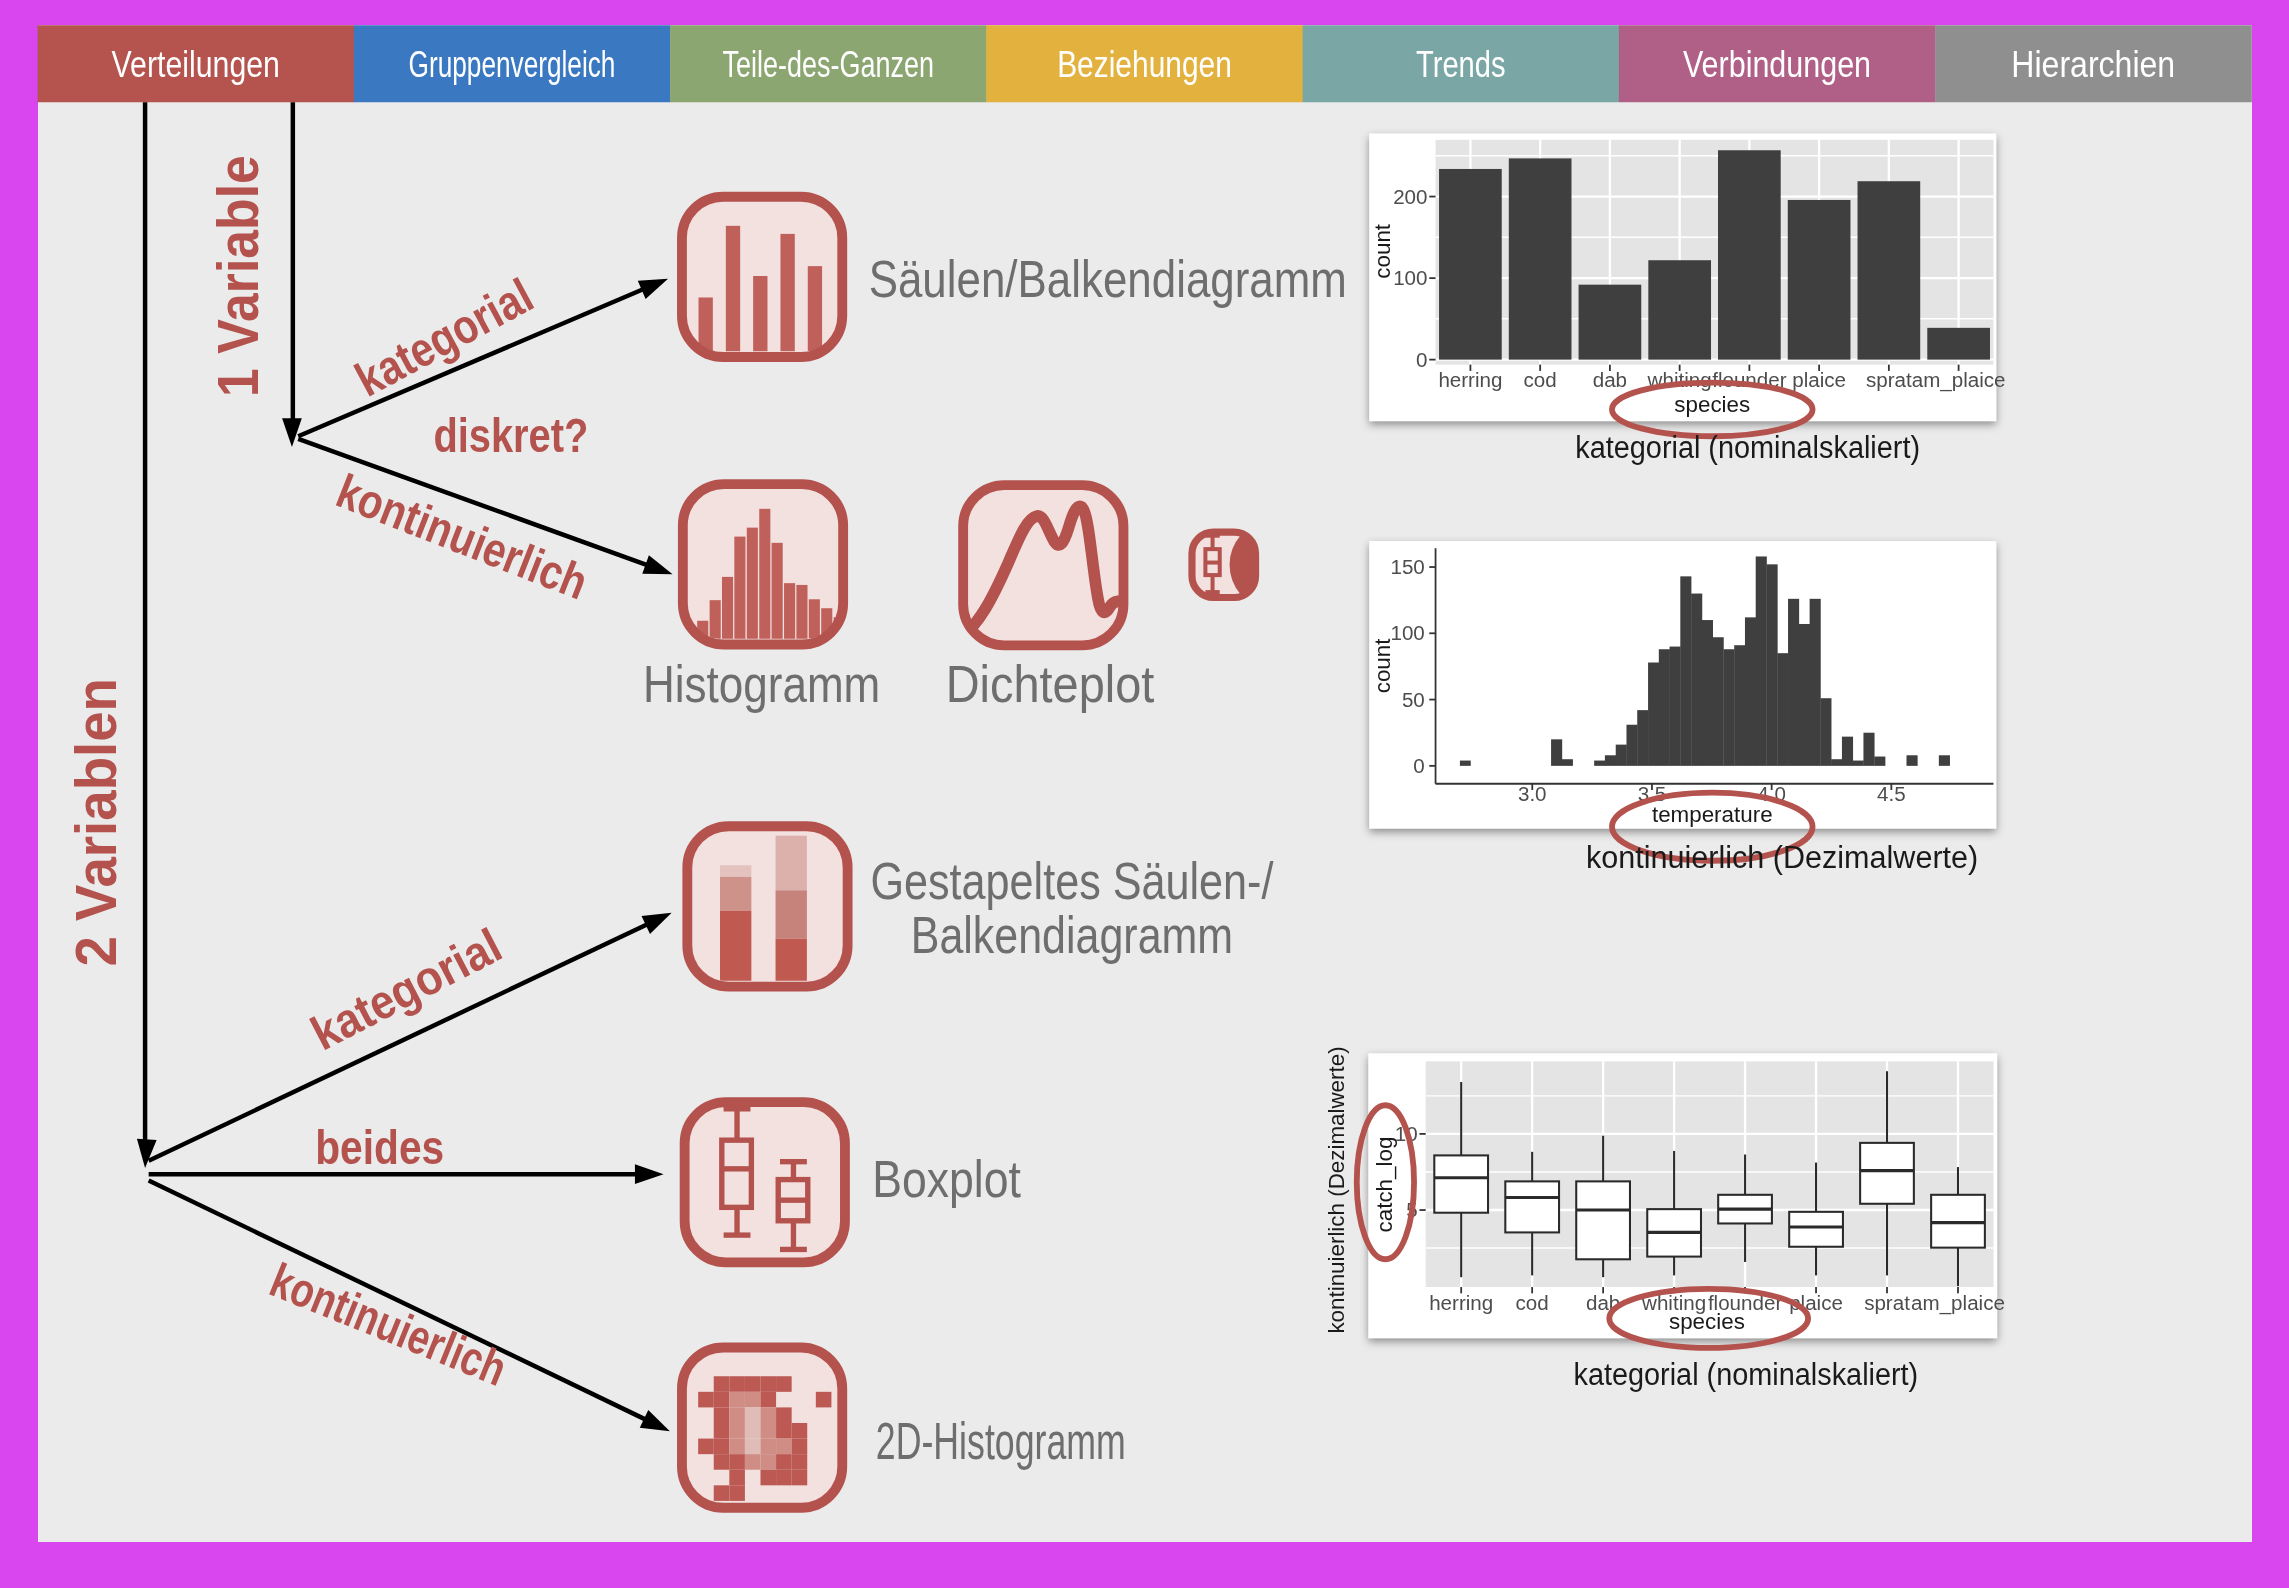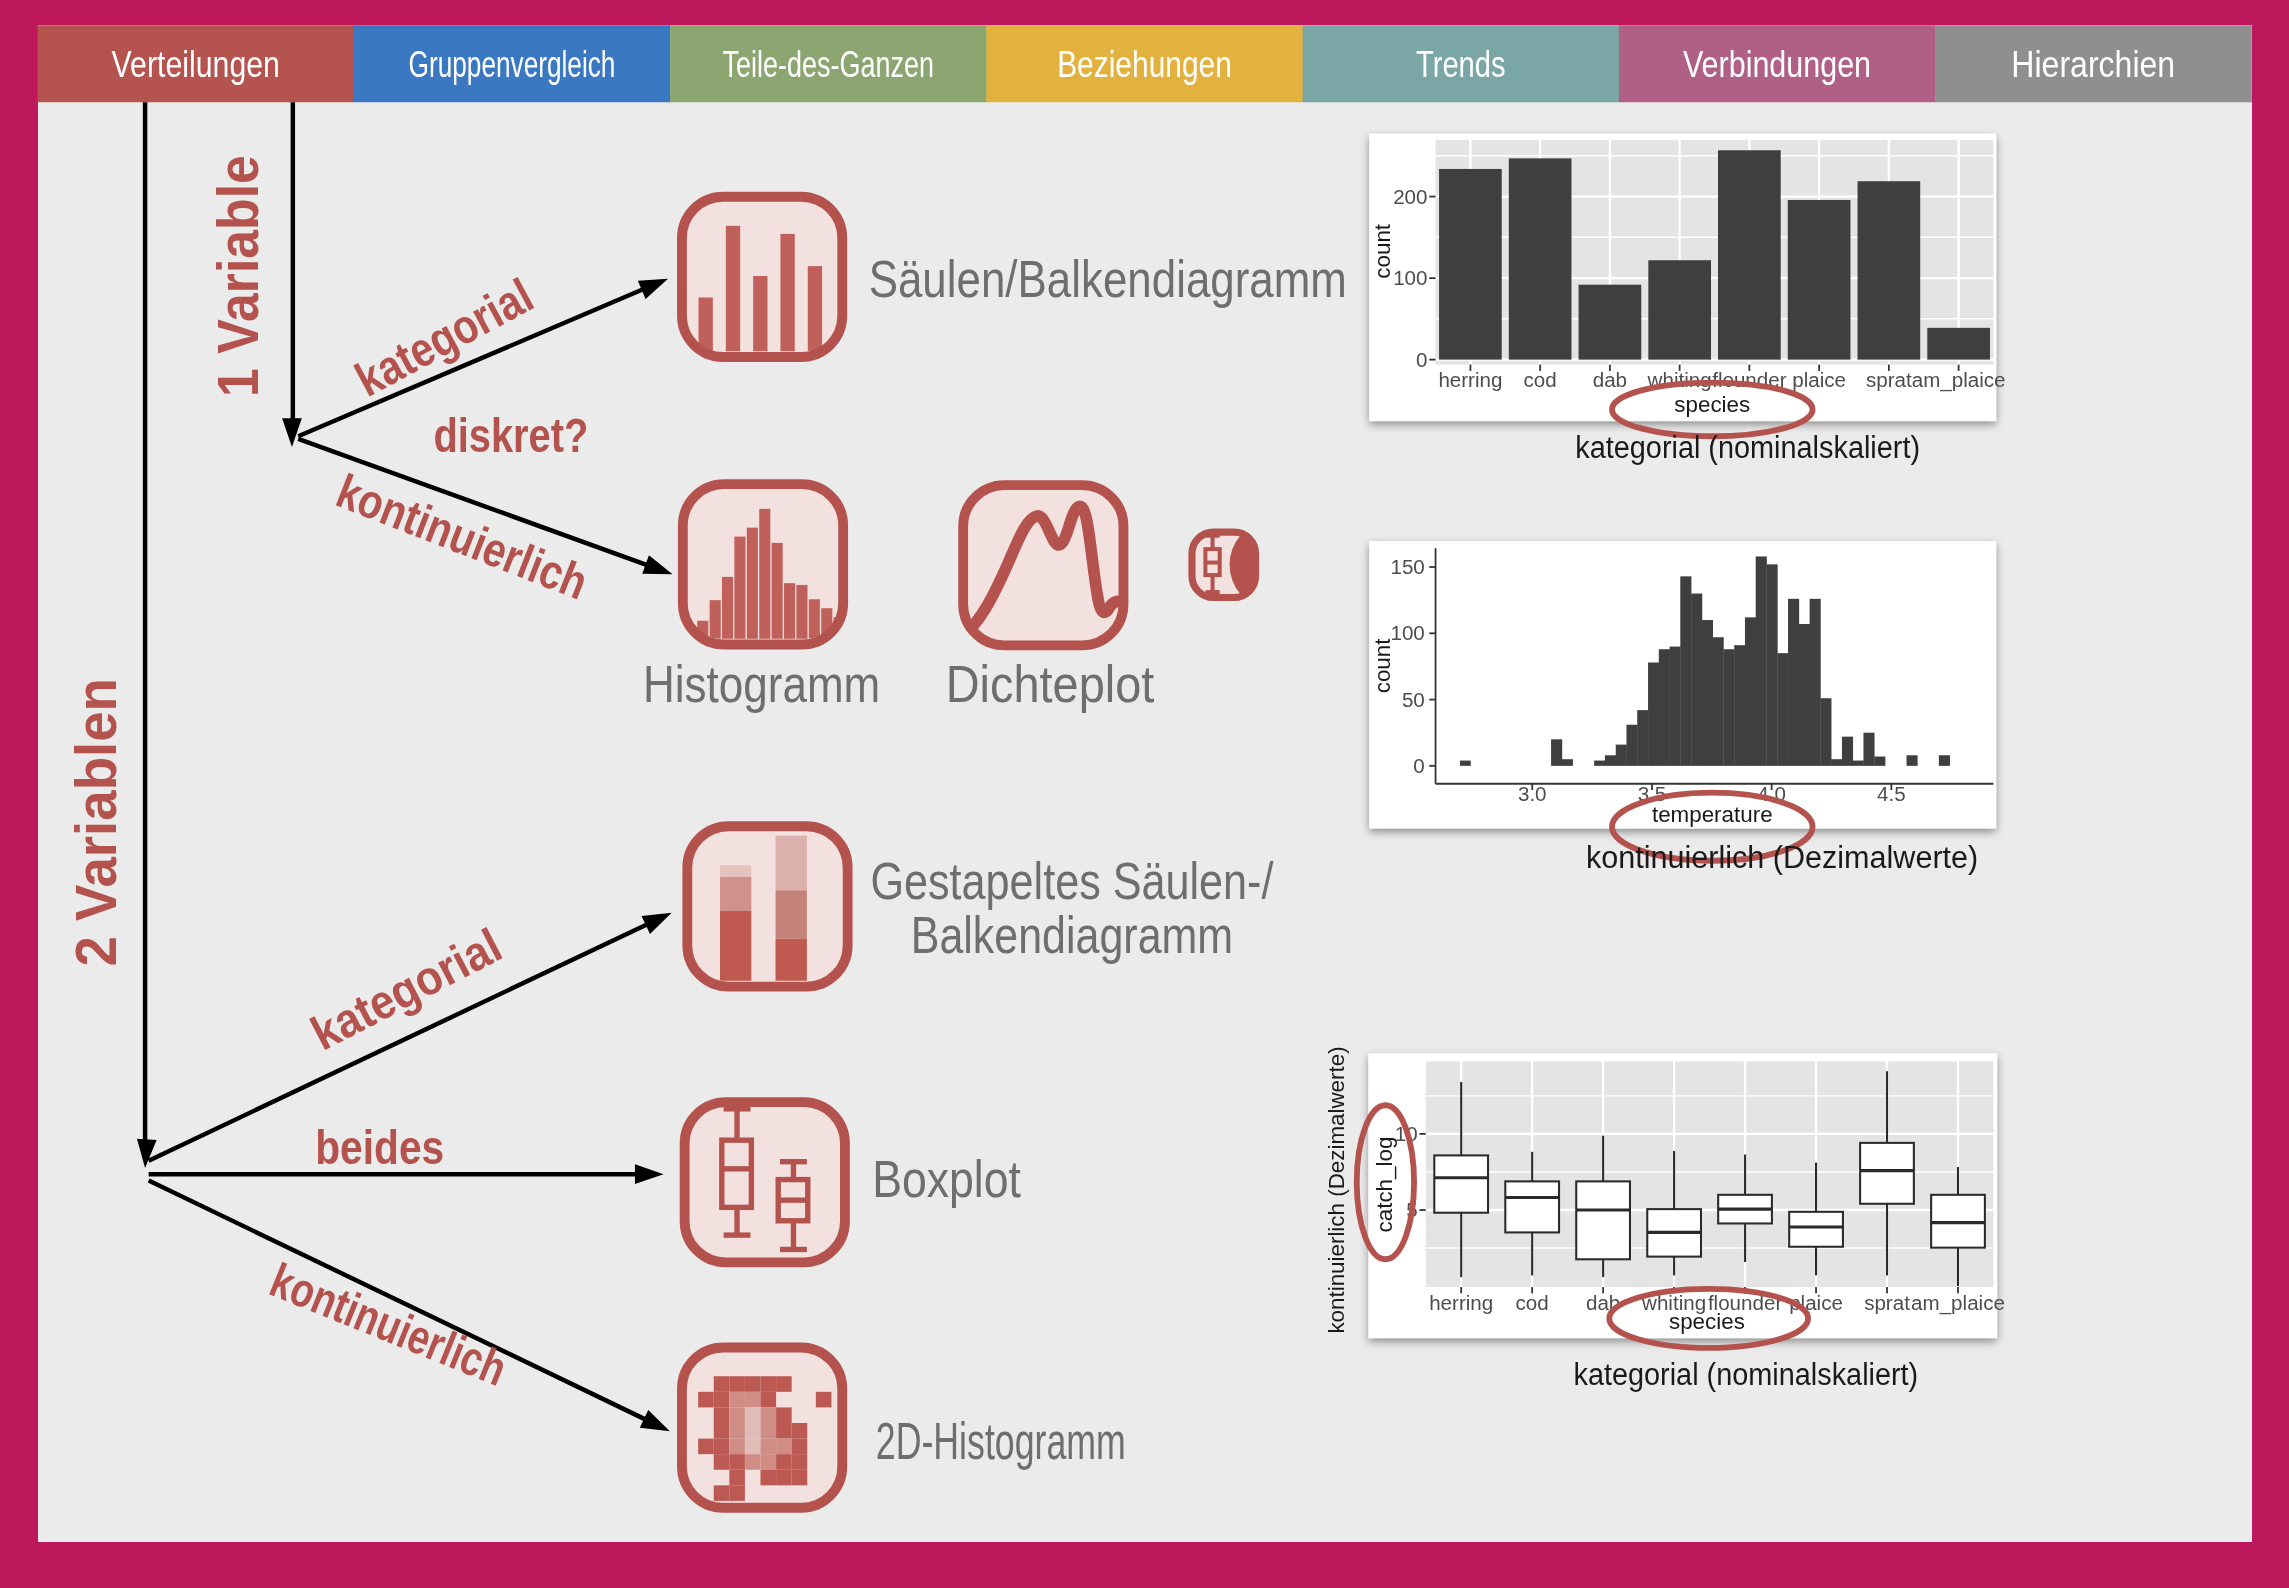"Verteilungen" .page { background: #be185d -> #d946ef }
